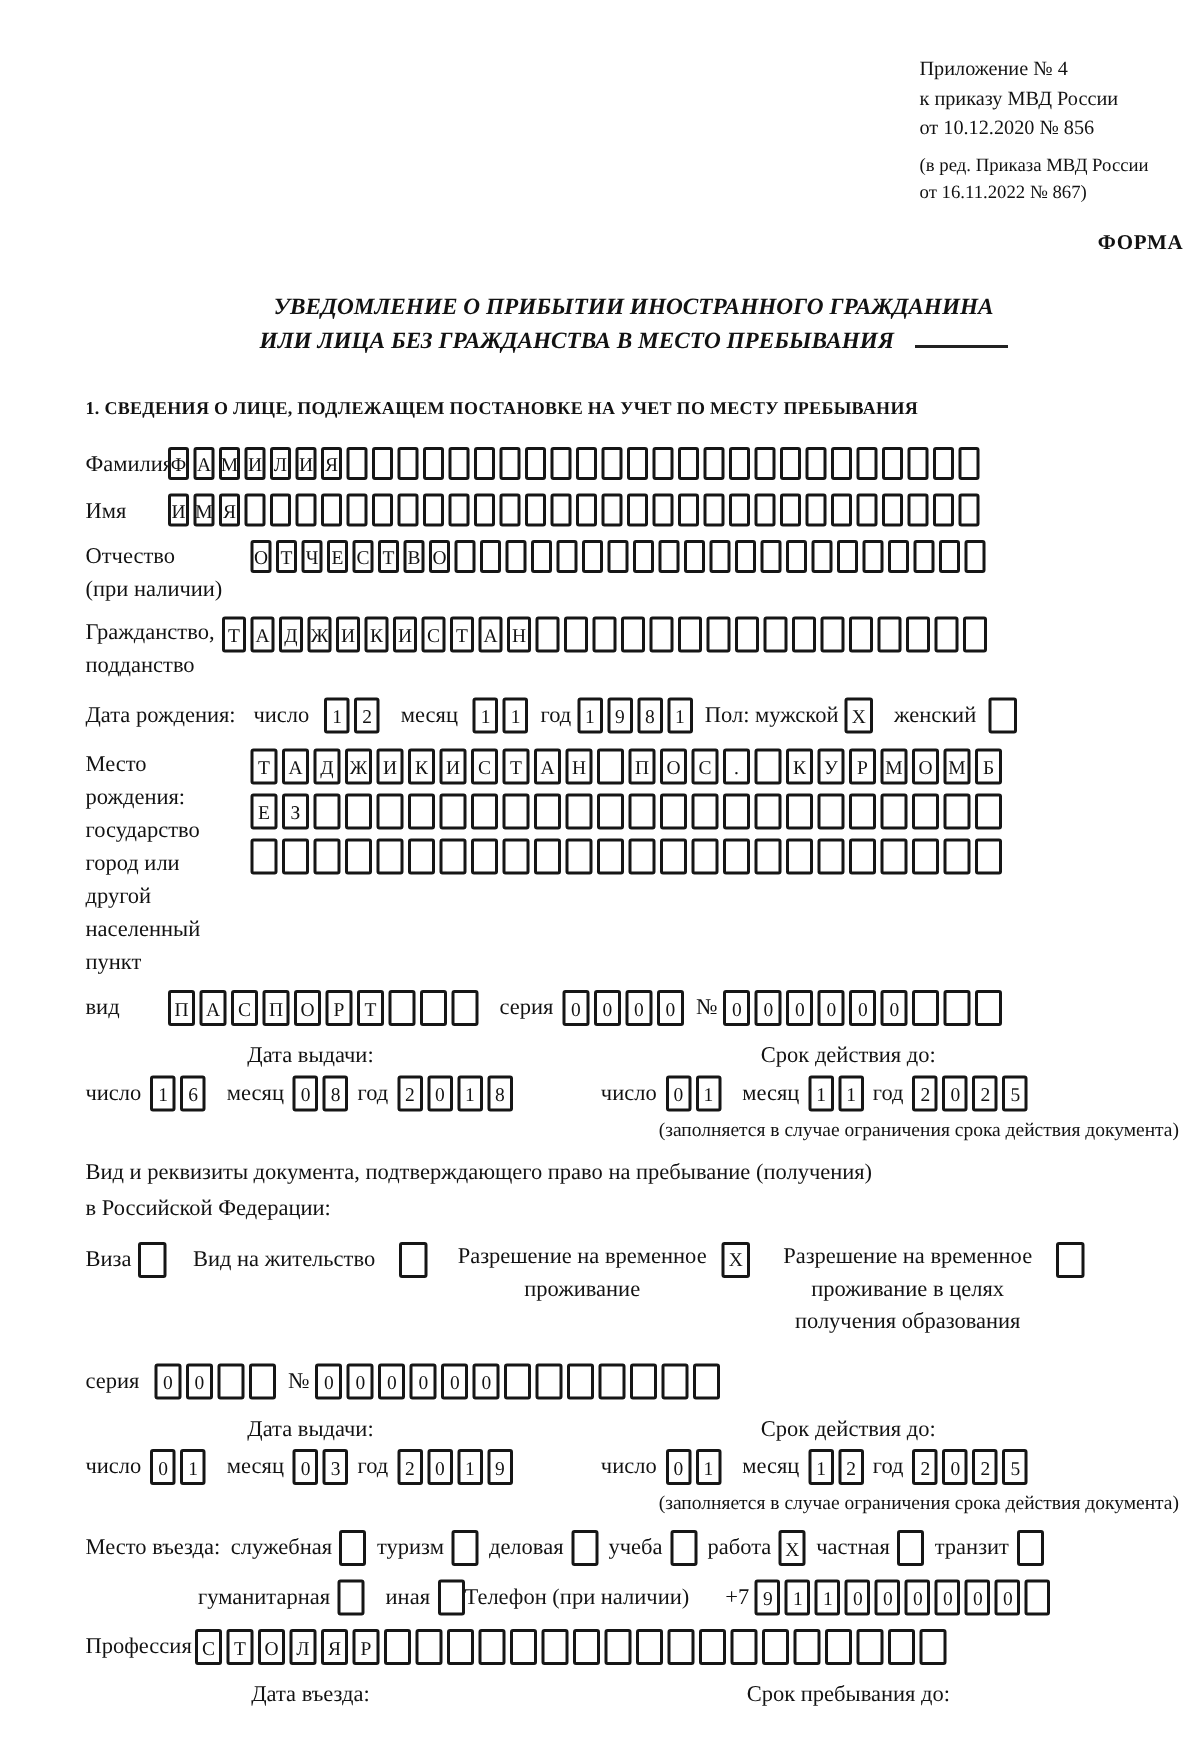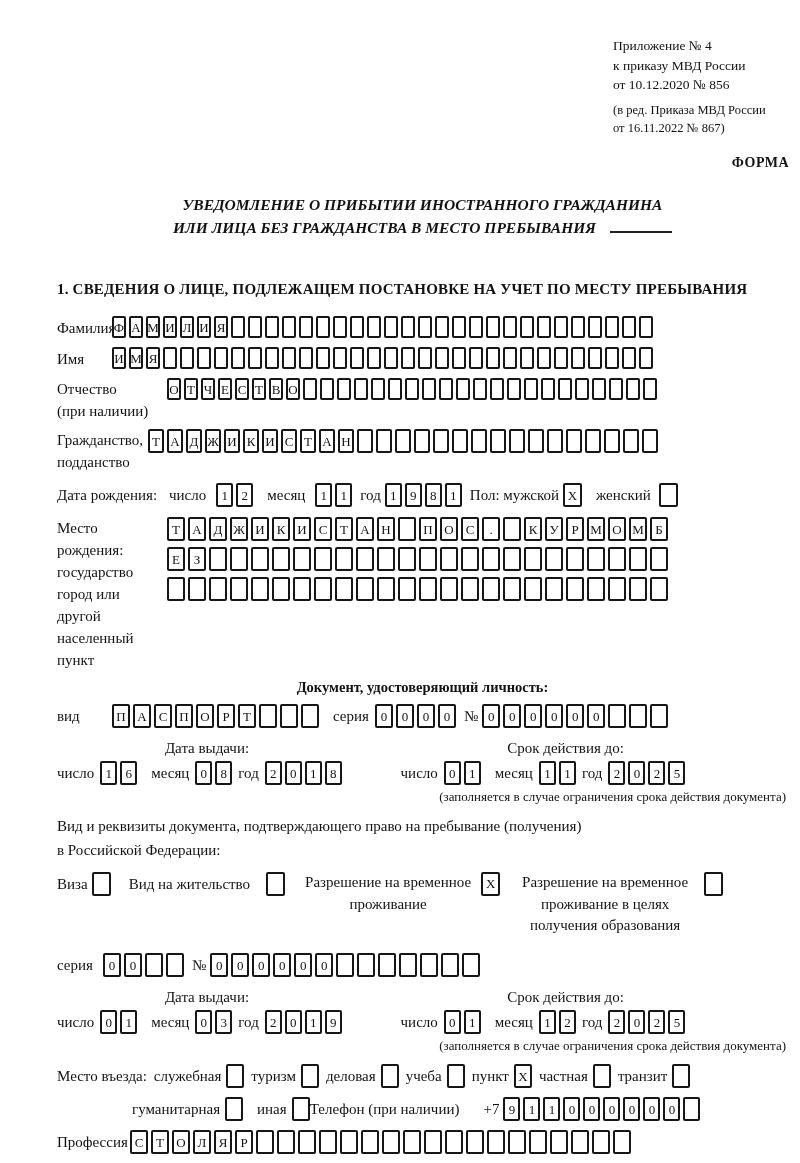"1. СВЕДЕНИЯ О ЛИЦЕ, ПОДЛЕЖАЩЕМ" .sec-heading { font-size: 15px -> 12px; margin-top: 42px -> 26px }
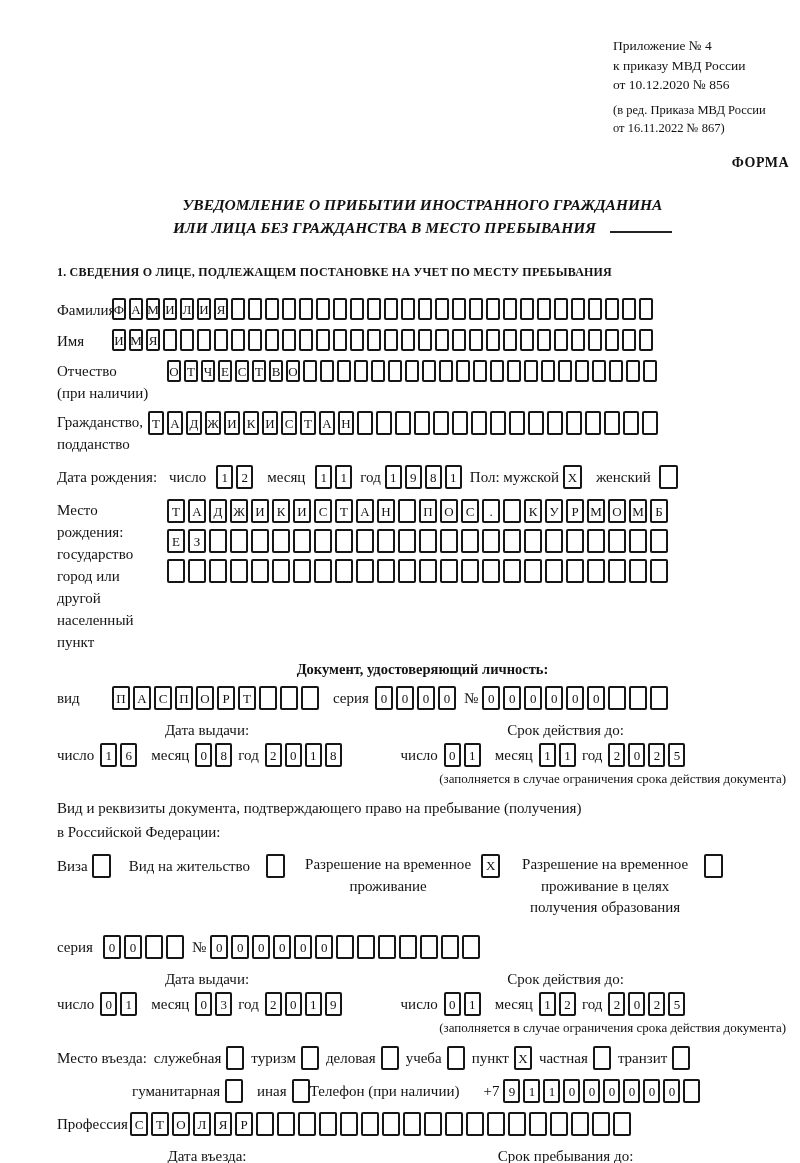"Документ, удостоверяющий личность:" div.doc-heading { html: <div>Документ, удостоверяющий личность:</div> -> none }
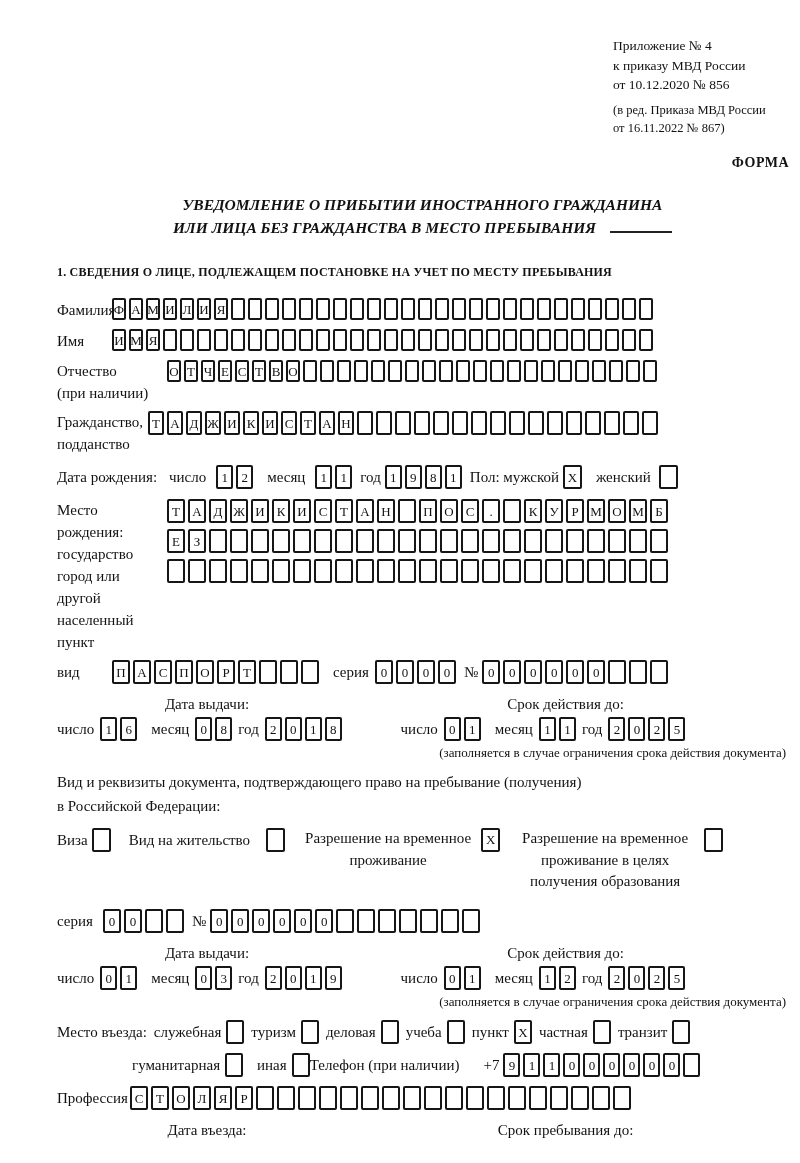"пункт" span.lbl { text: пункт -> работа }
